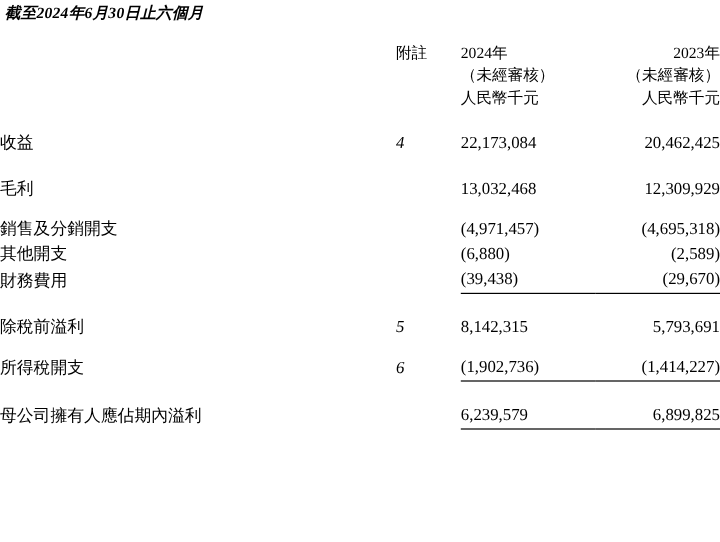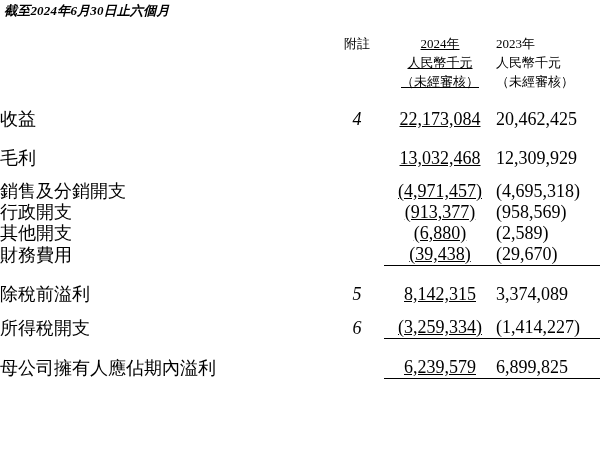"附註" .col-note { text-align: center -> left }
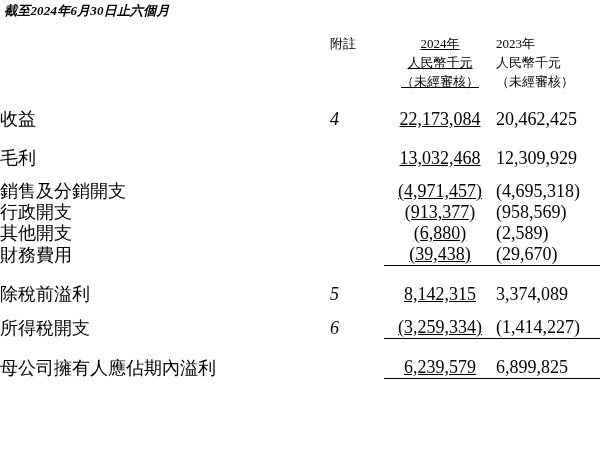"2024年" .col-cur { text-align: center -> left; text-decoration: underline -> none }
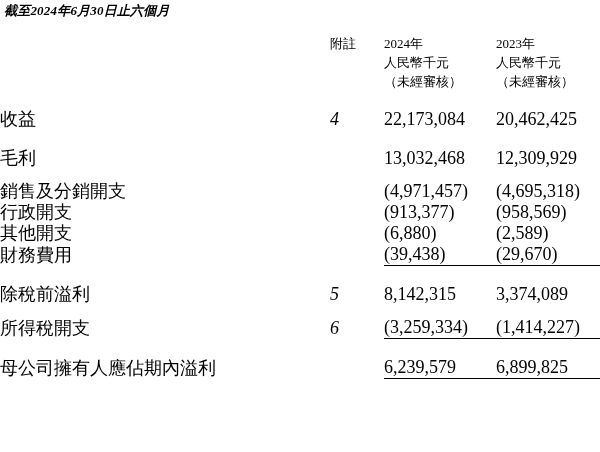"2023年" .col-prev { text-align: none -> right }
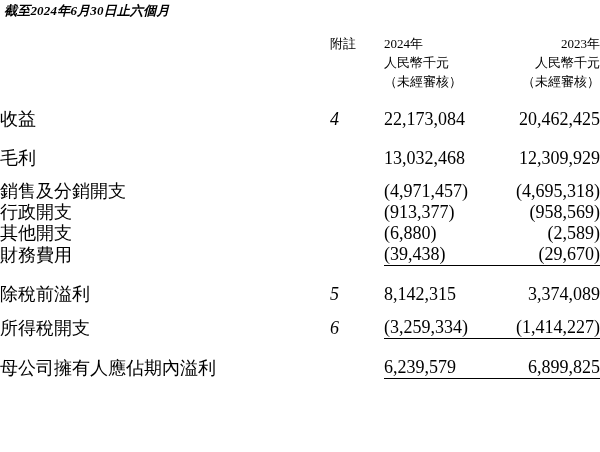"人民幣千元" tr.hdr-sub { order: before "（未經審核）" -> after "（未經審核）" }
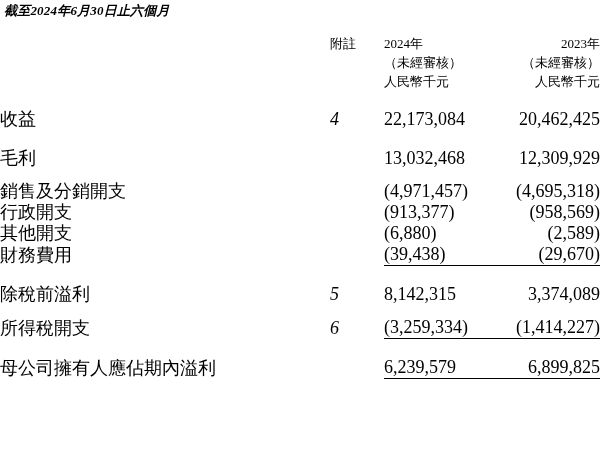"收益" .line td { font-size: 18px -> 14px }
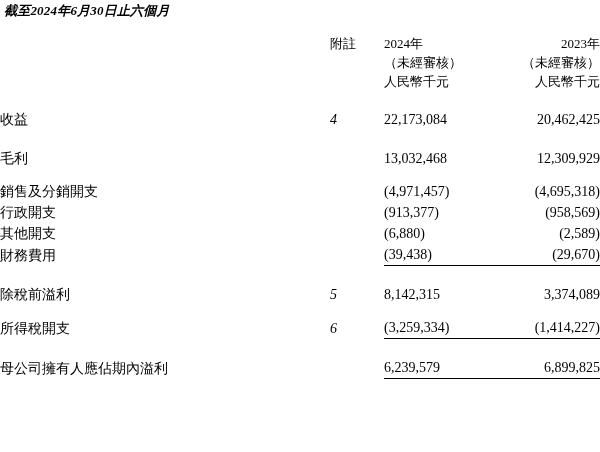"行政開支" tr.line { html: <tr> <td>行政開支</td> <td></td> <td>(913,377)</td> <td>(958,569)</td> </tr> -> none }
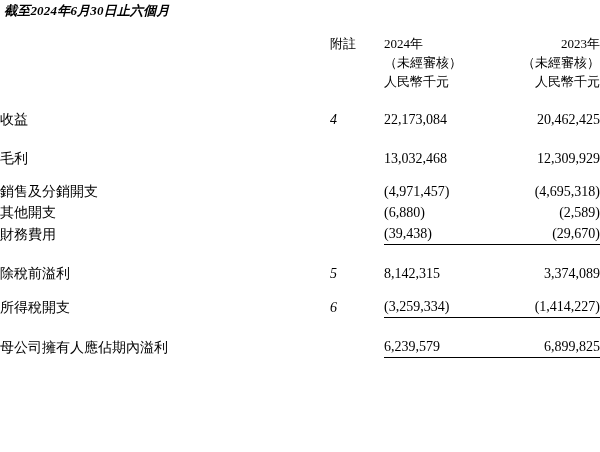"3,374,089" td.col-prev { text: 3,374,089 -> 5,793,691 }
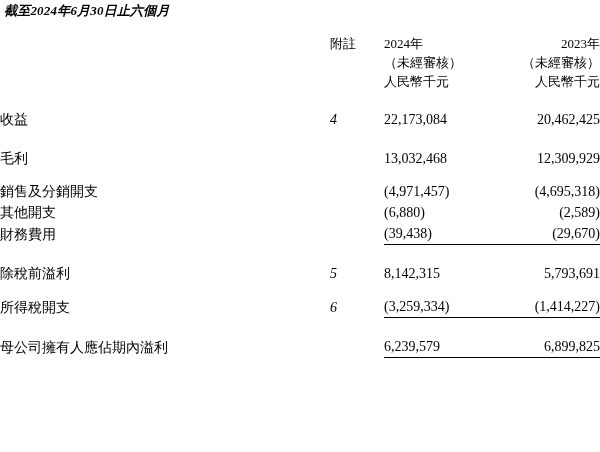"(3,259,334)" td.col-cur { text: 3,259,334 -> 1,902,736 }
